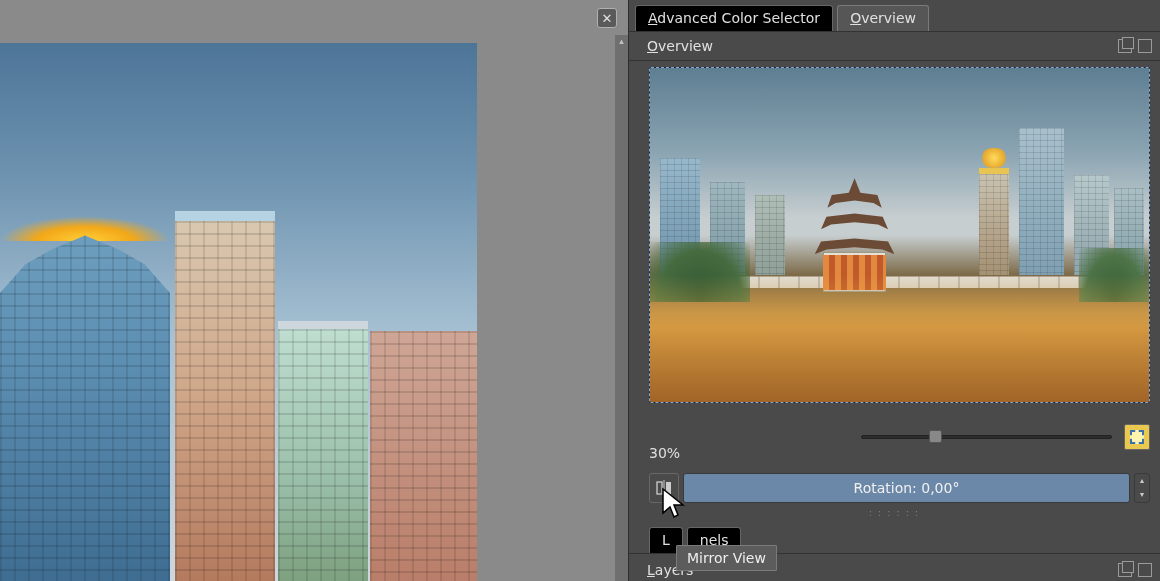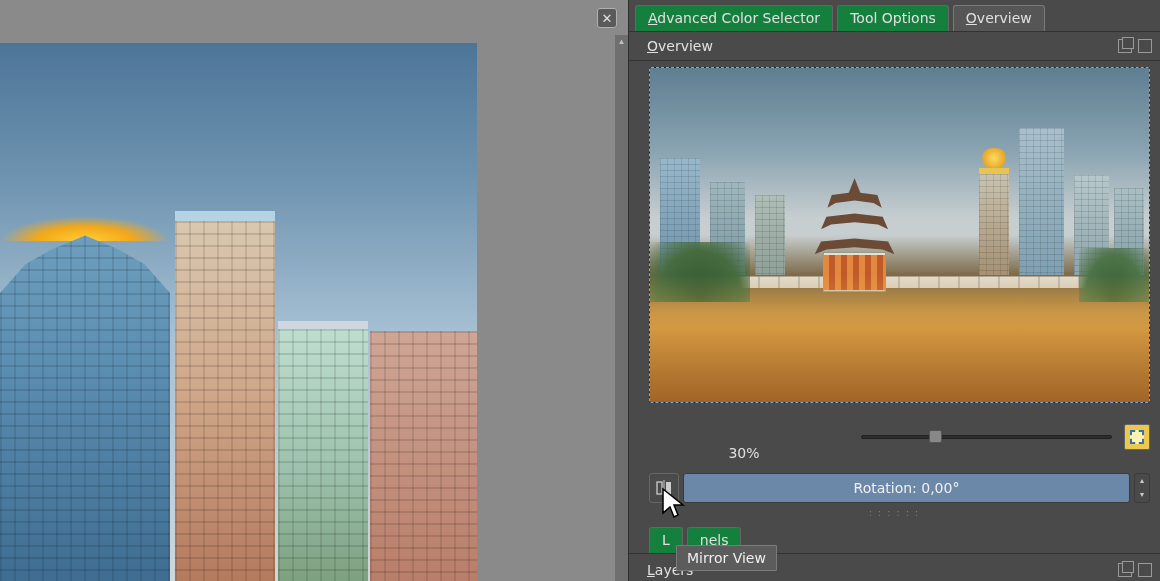"Advanced Color Selector" .tab { background: #15803d -> #000000 }
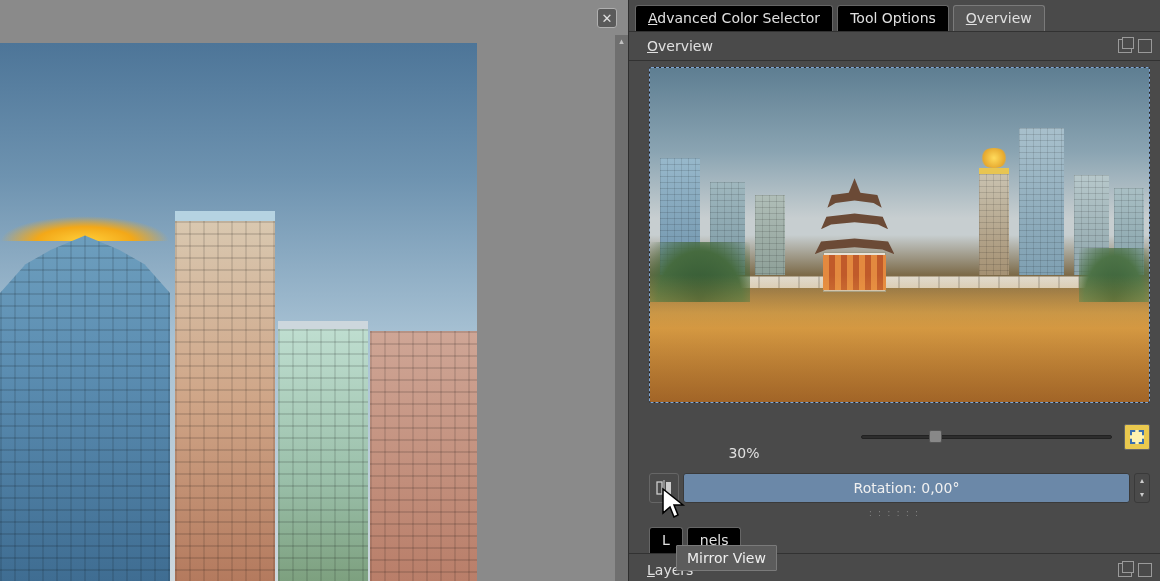"Tool Options" div.tab { html: <div> <span>Tool Options</span> </div> -> none }
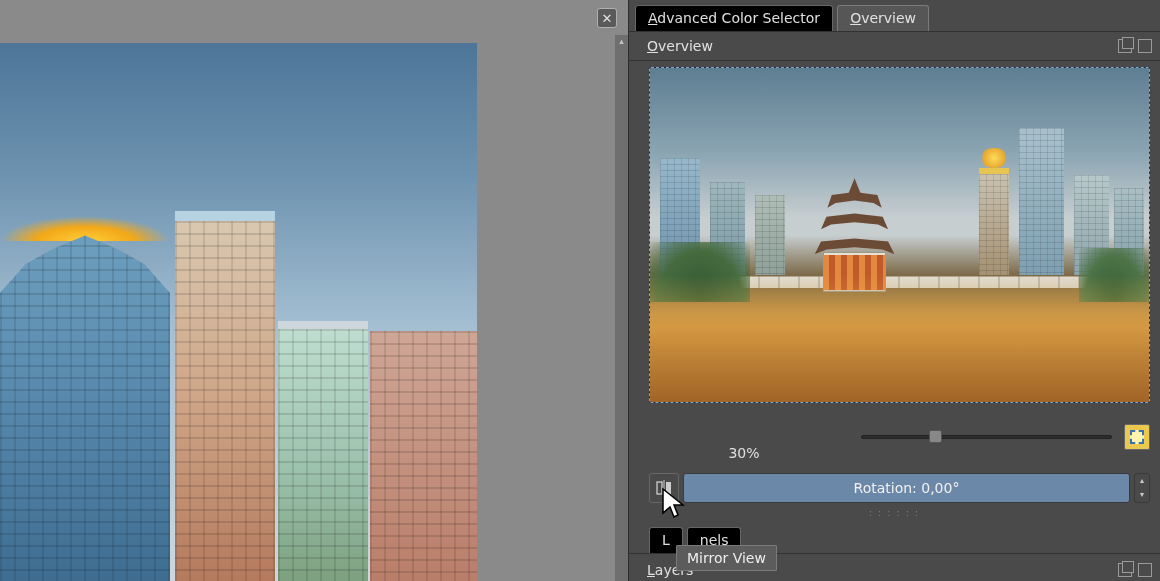"30%" .zoom-label { text-align: center -> left }
